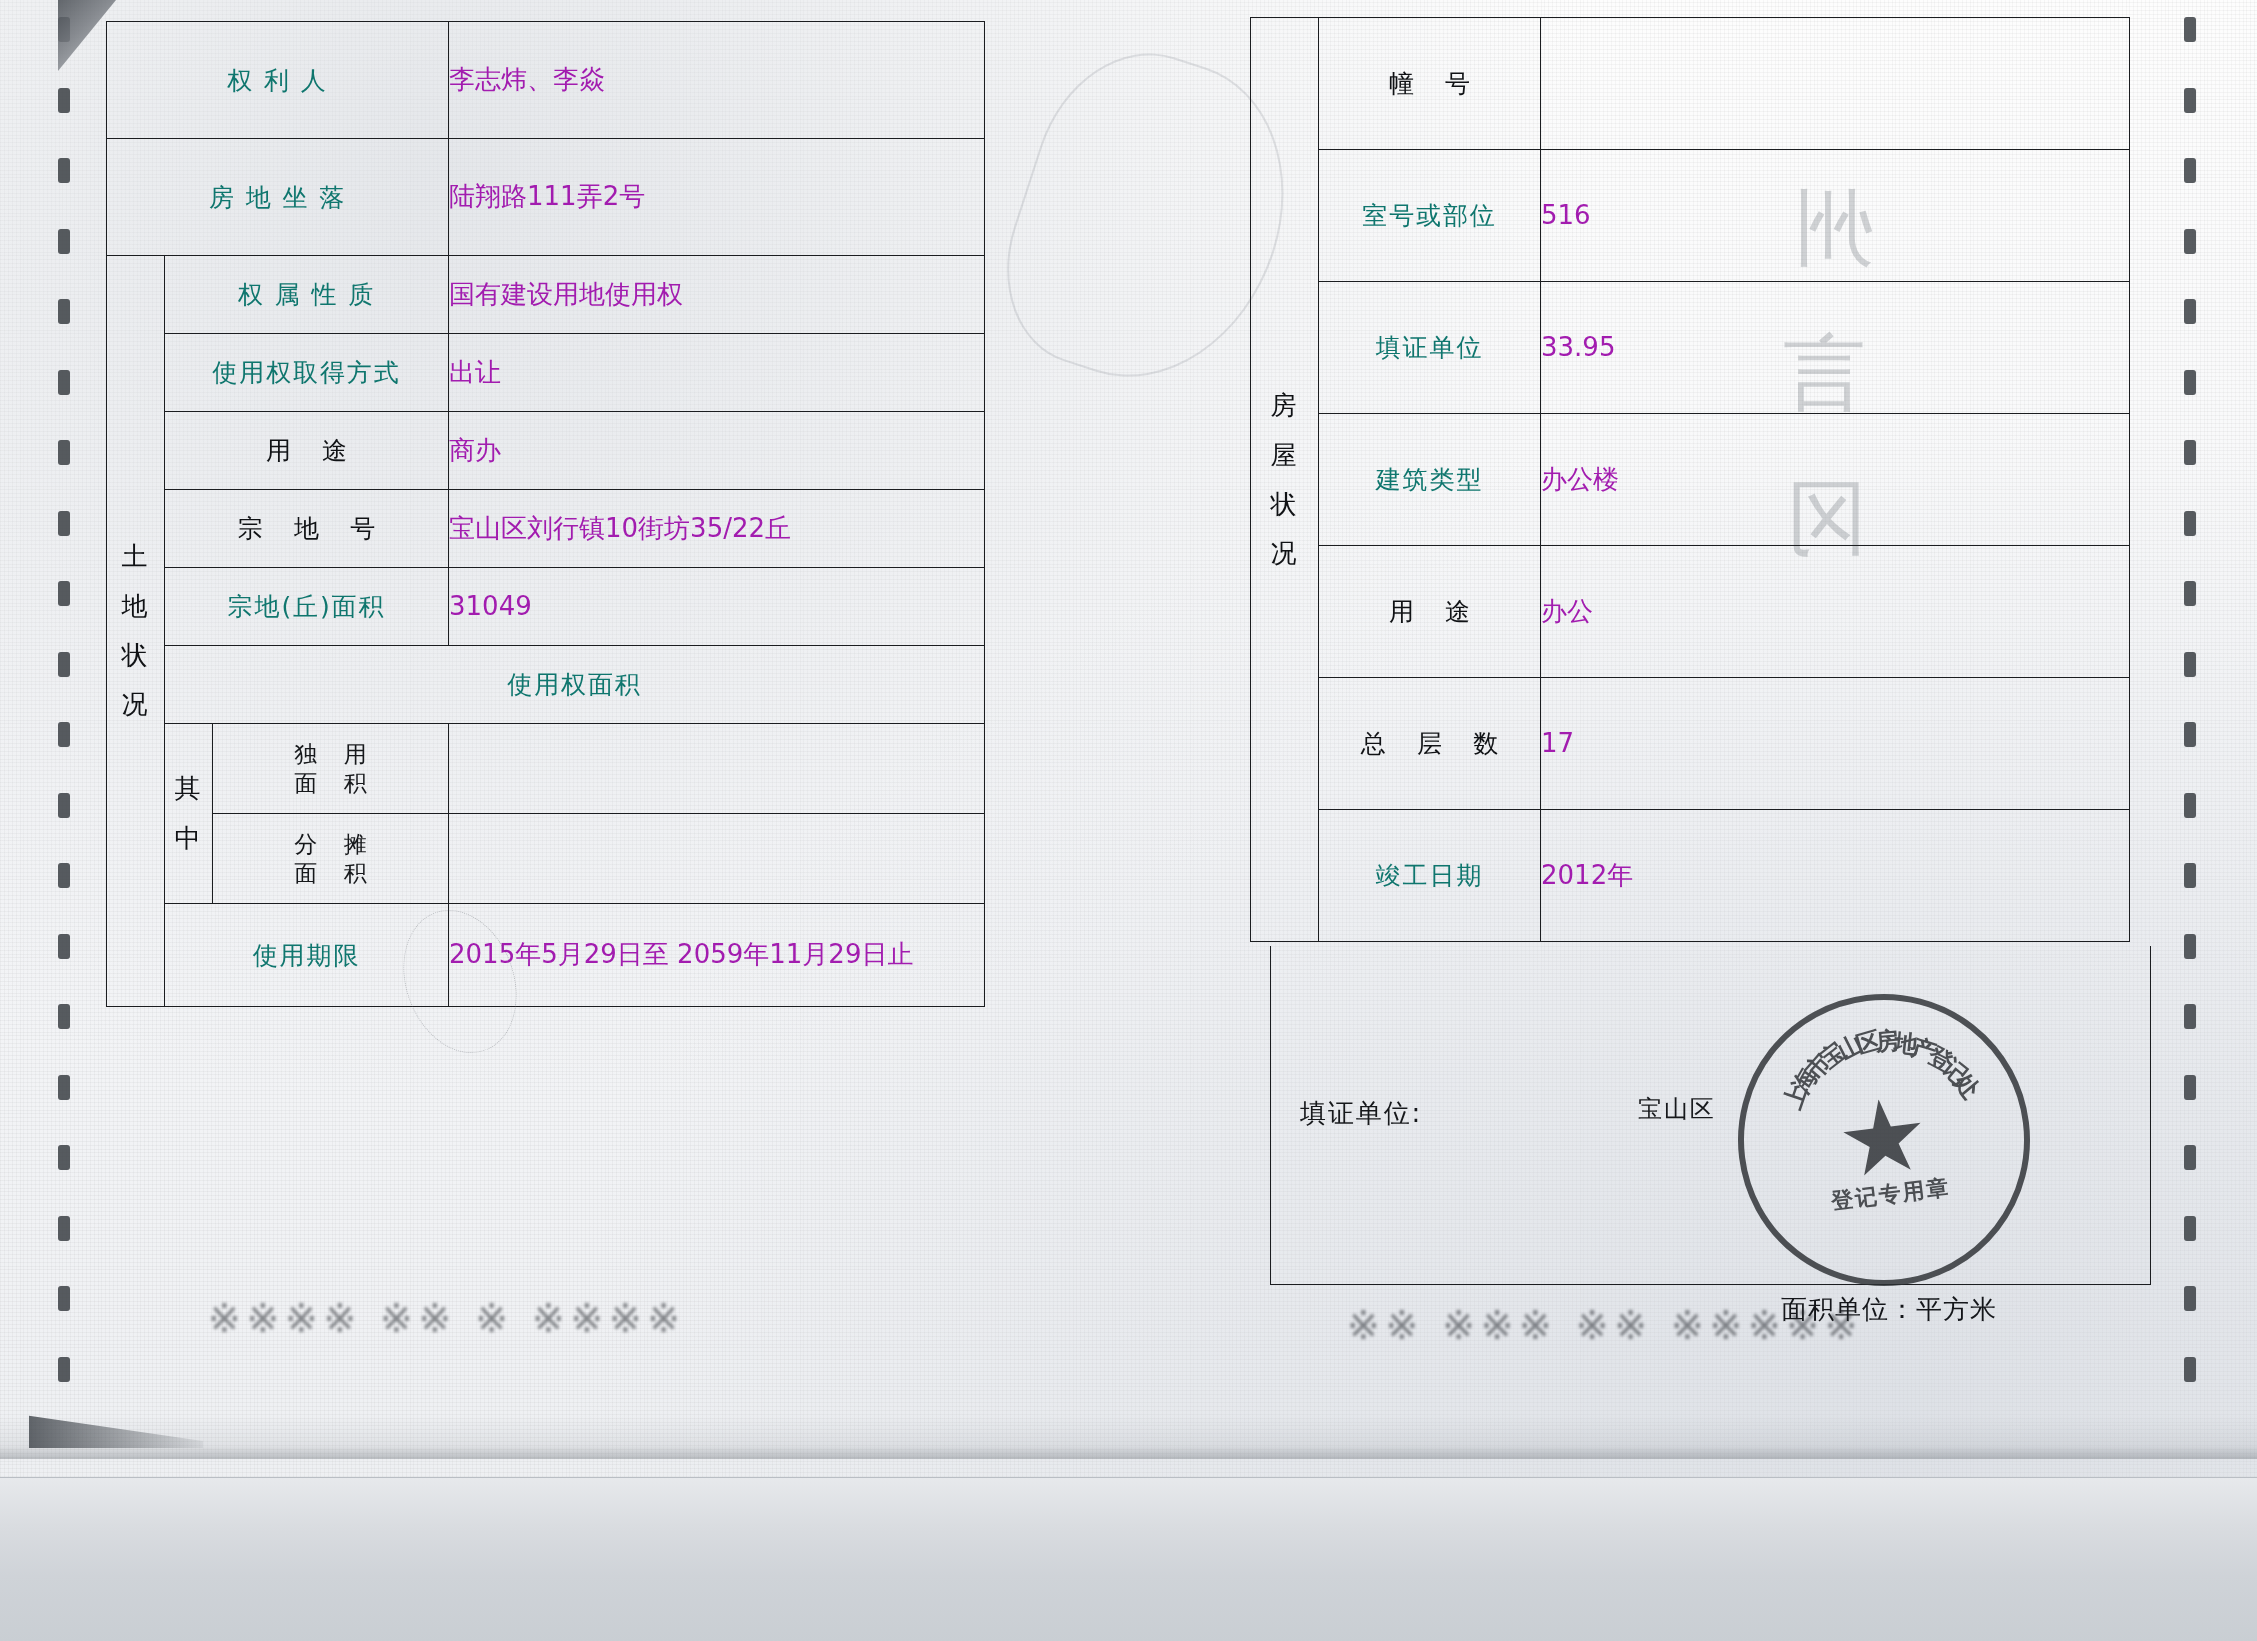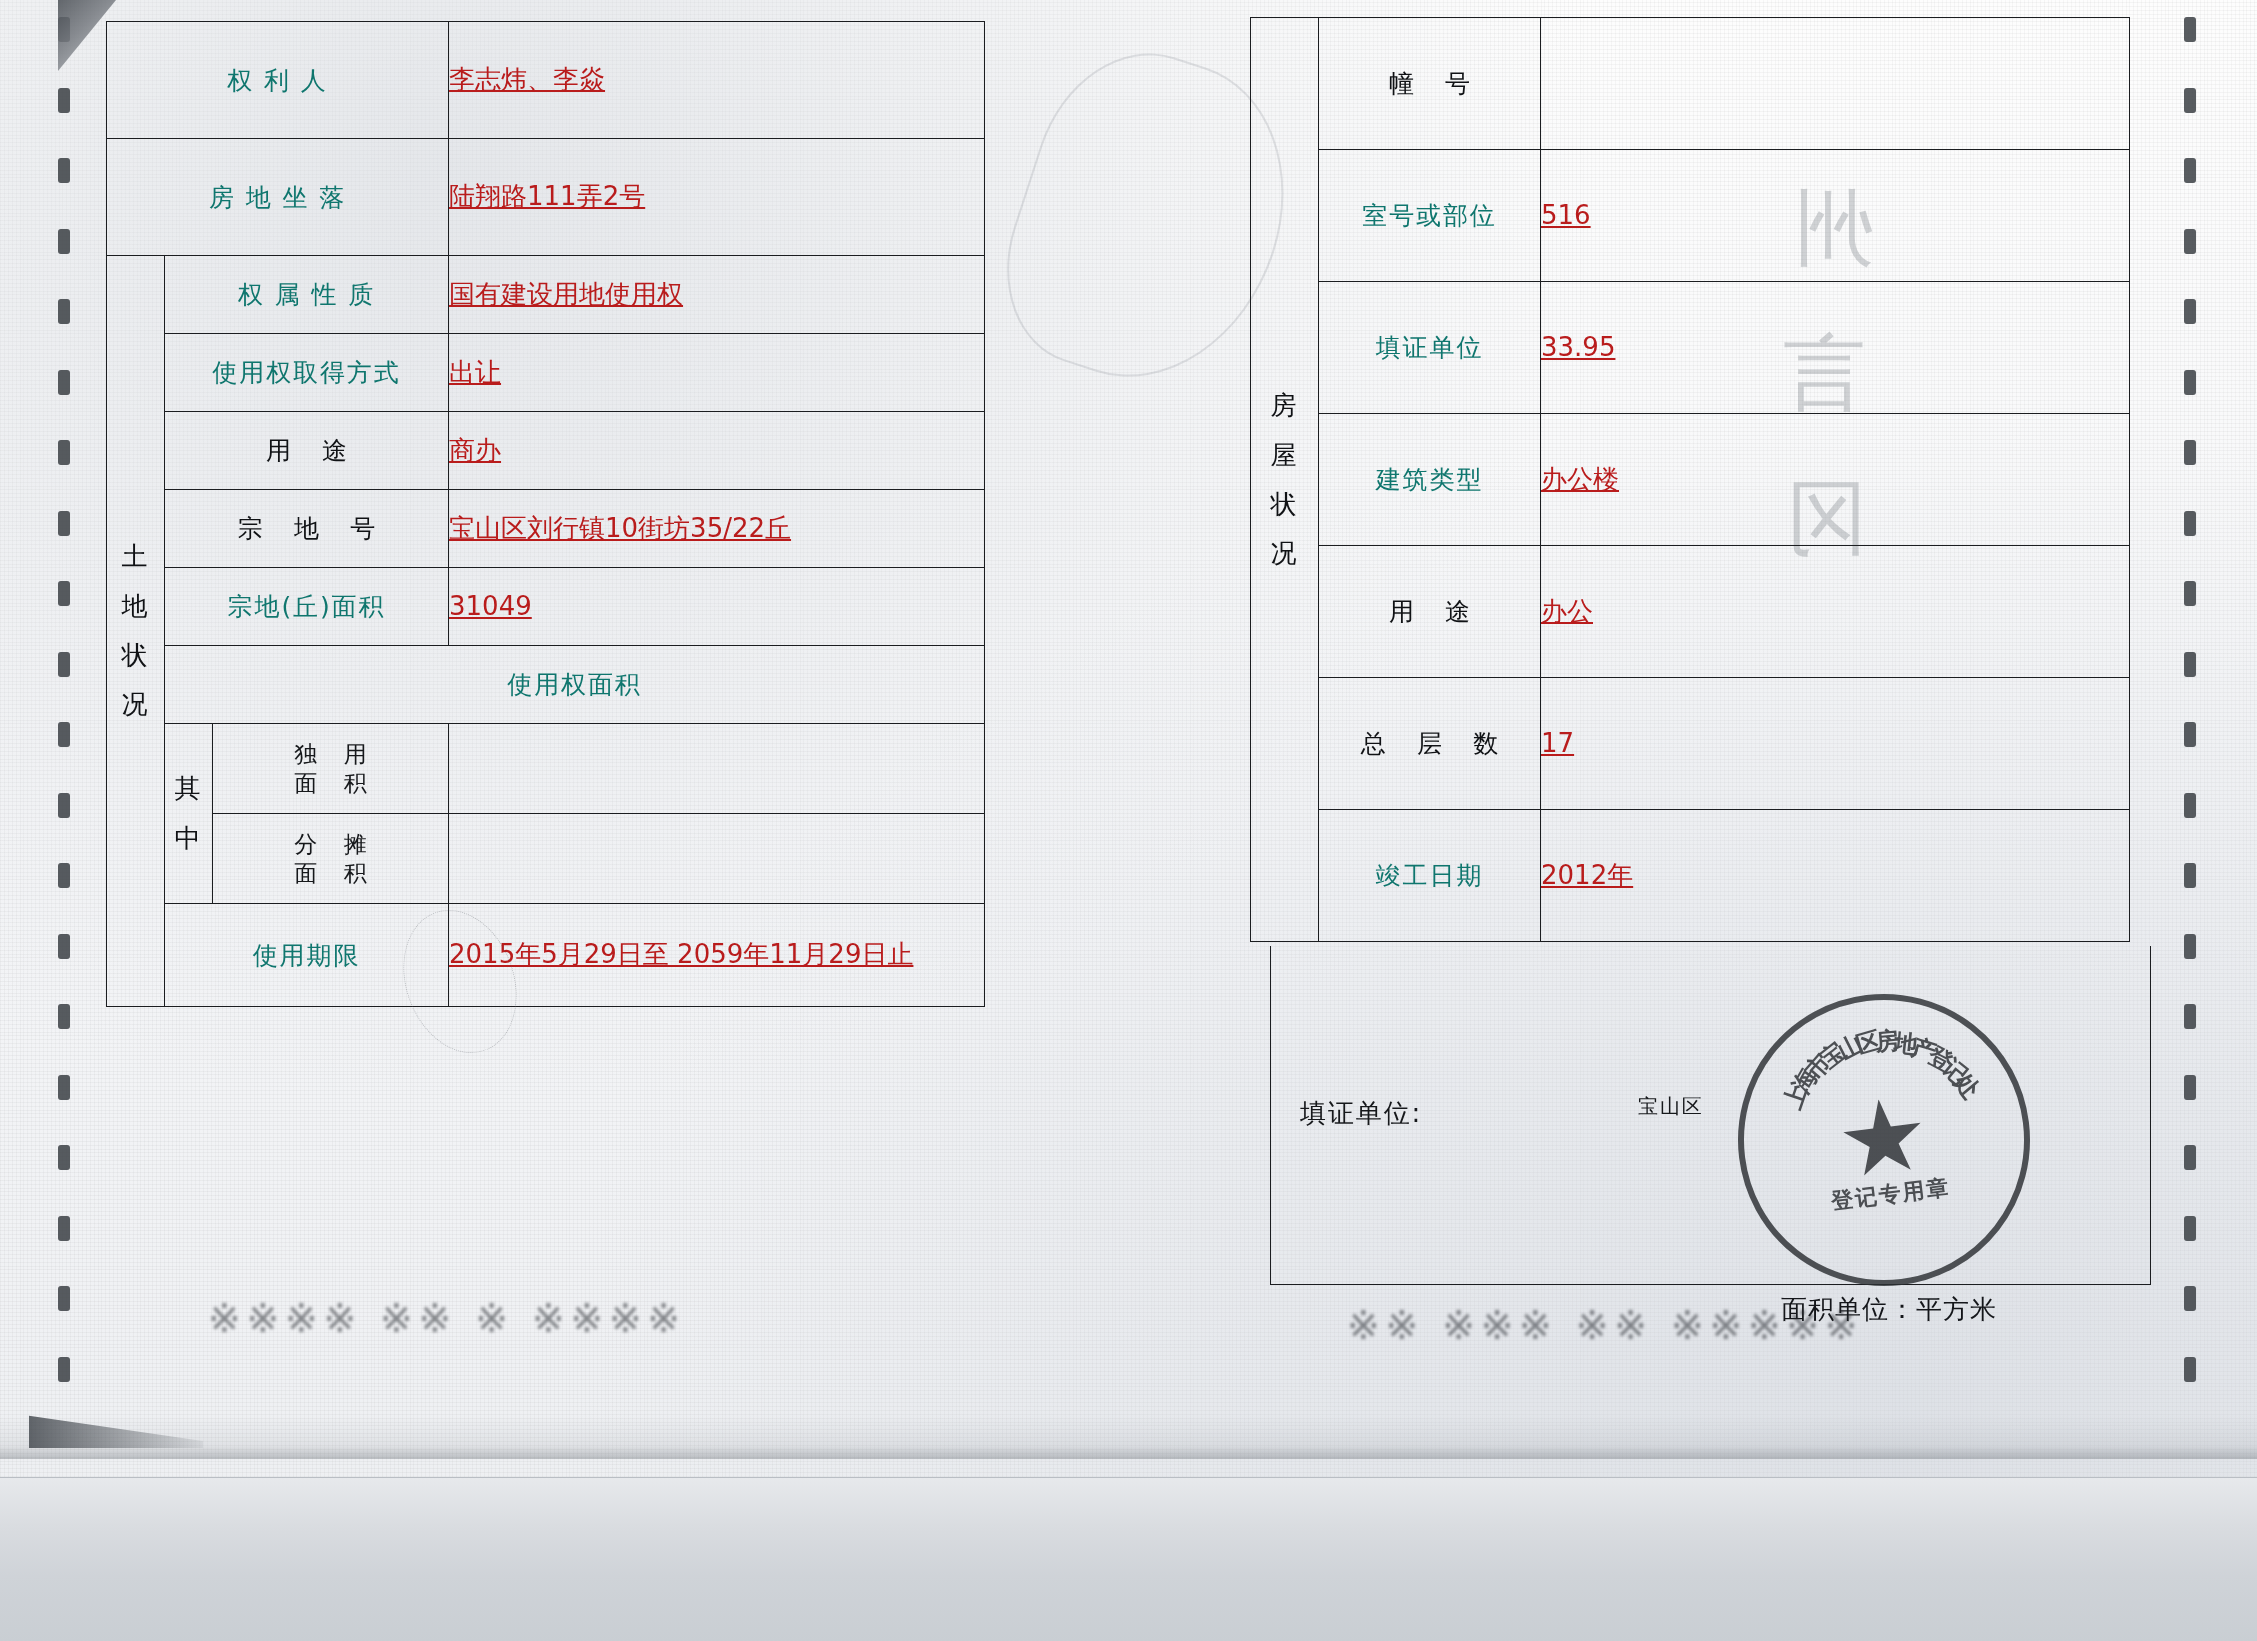"李志炜、李焱" .val { color: #b91c1c -> #a21caf; text-decoration: underline -> none }
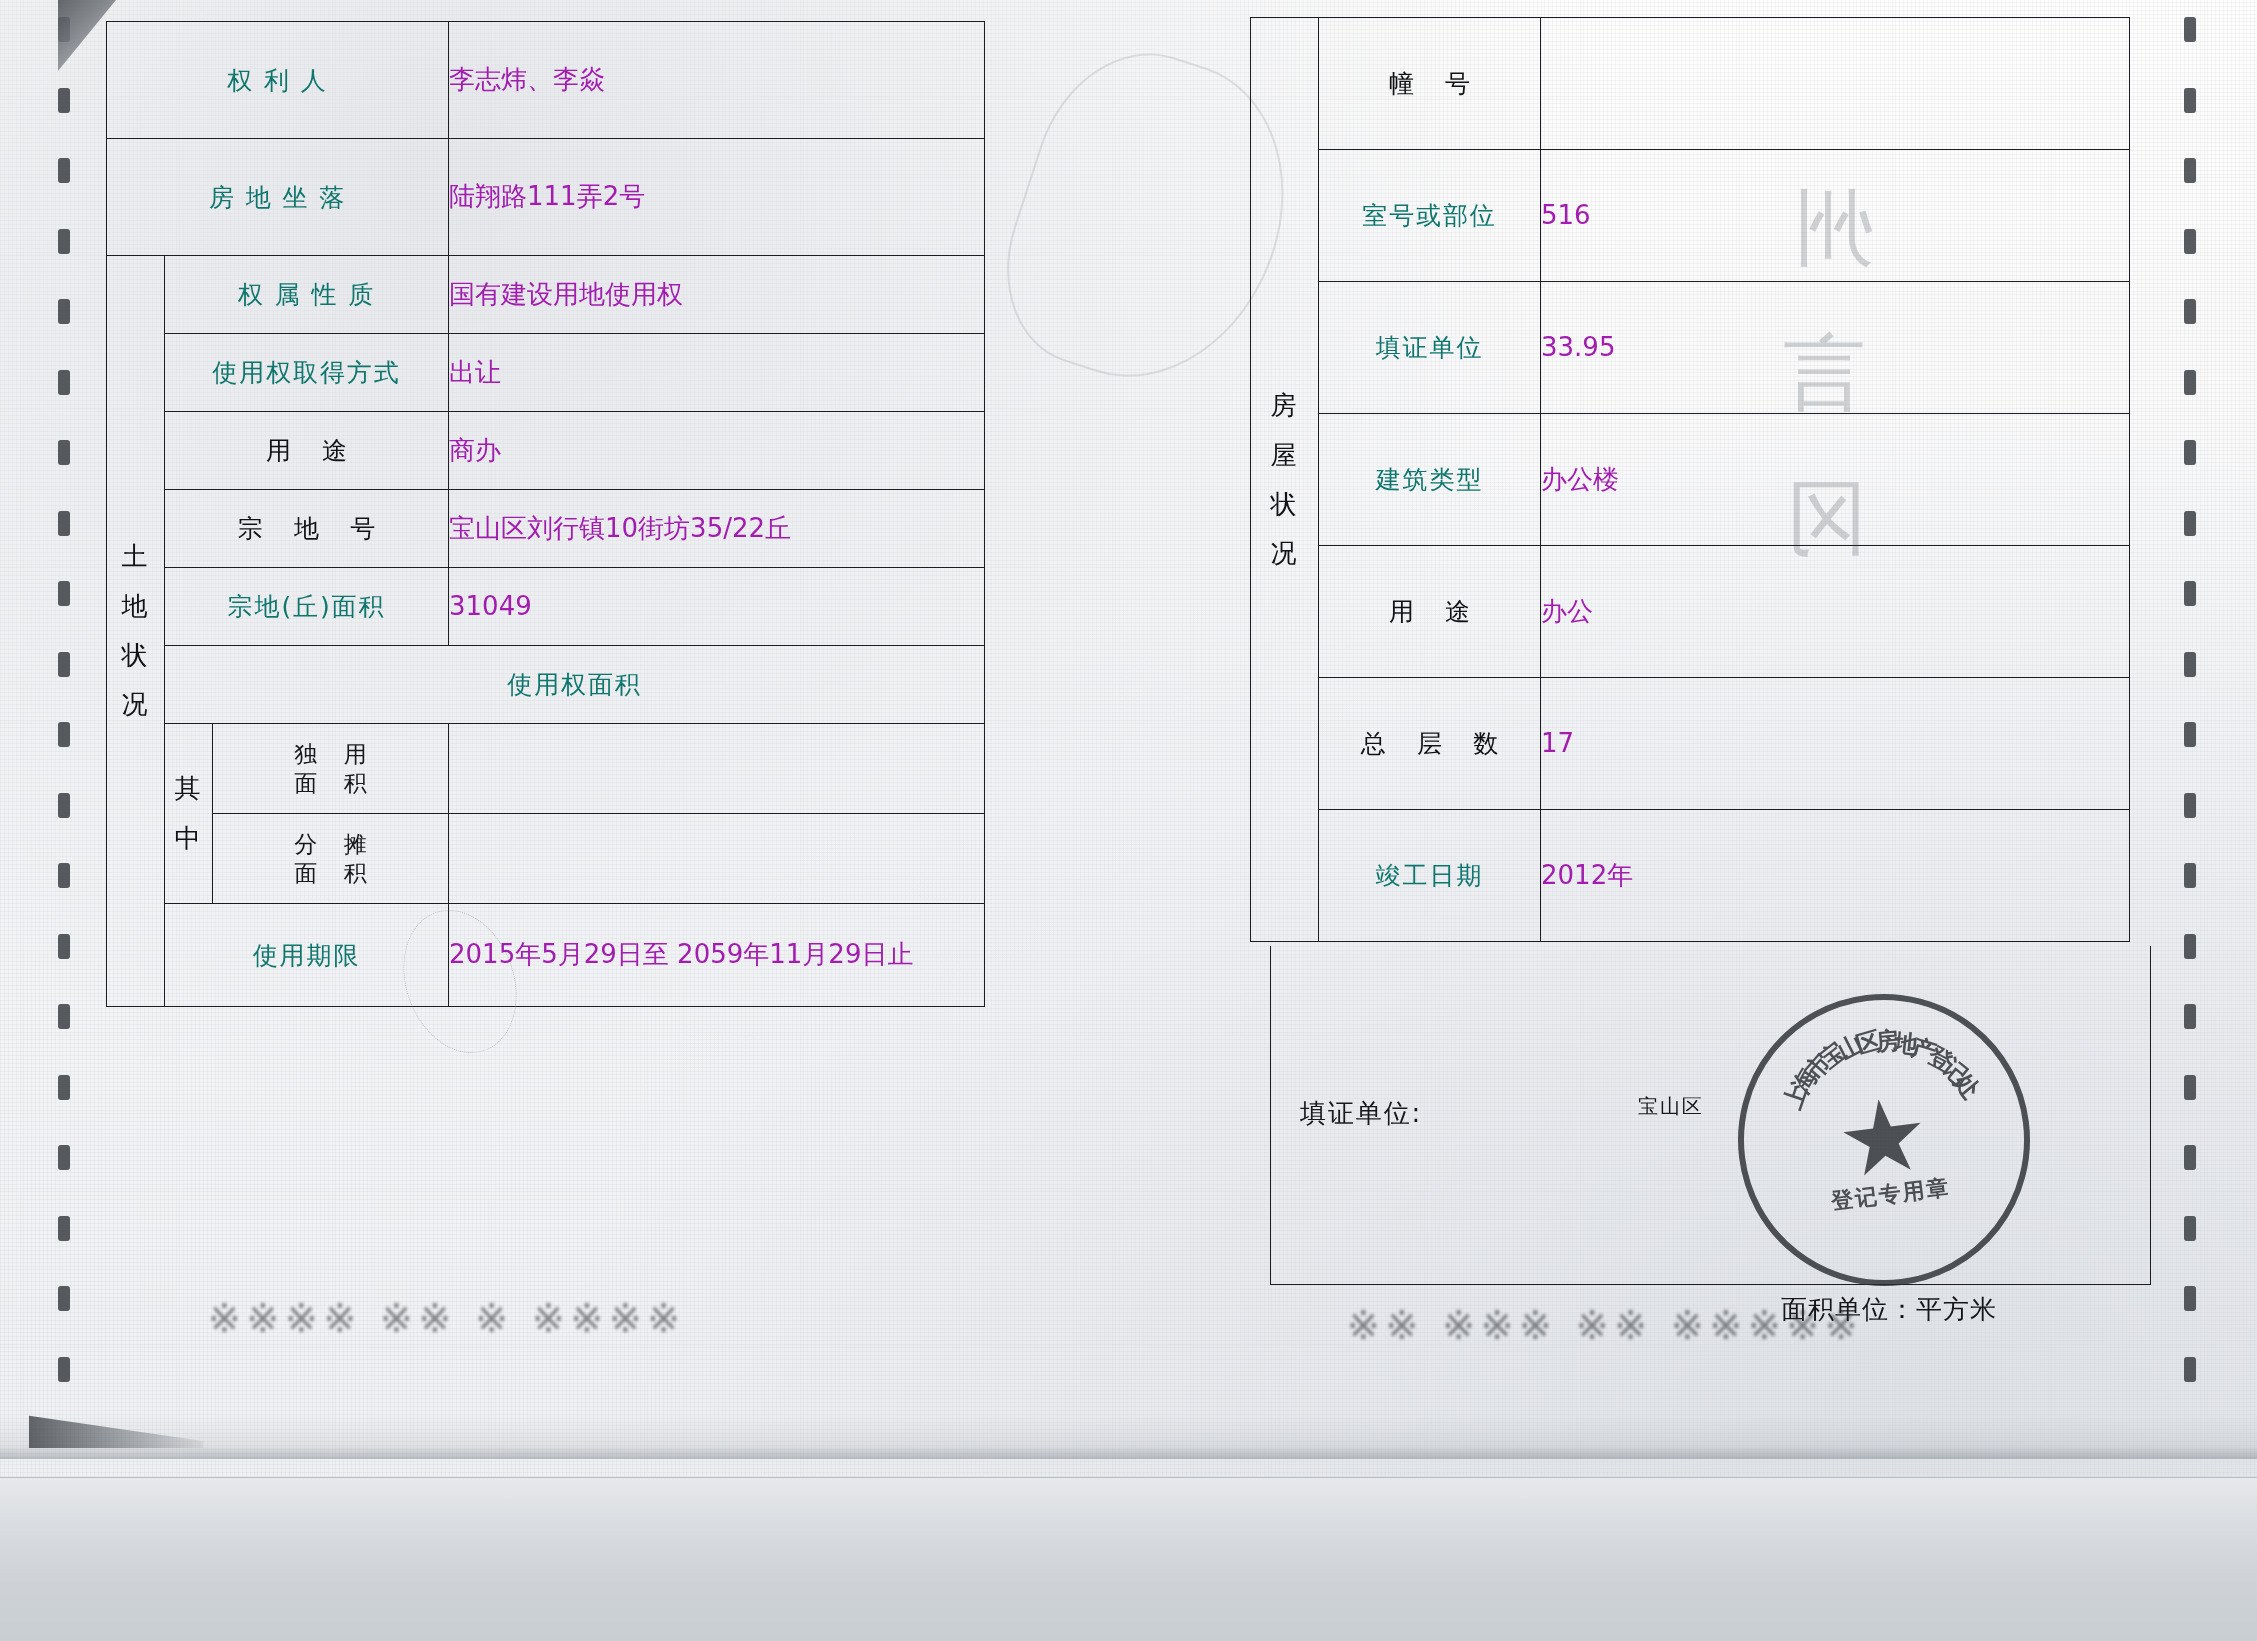"宝山区" #fill-unit-value { font-size: 20px -> 24px }
